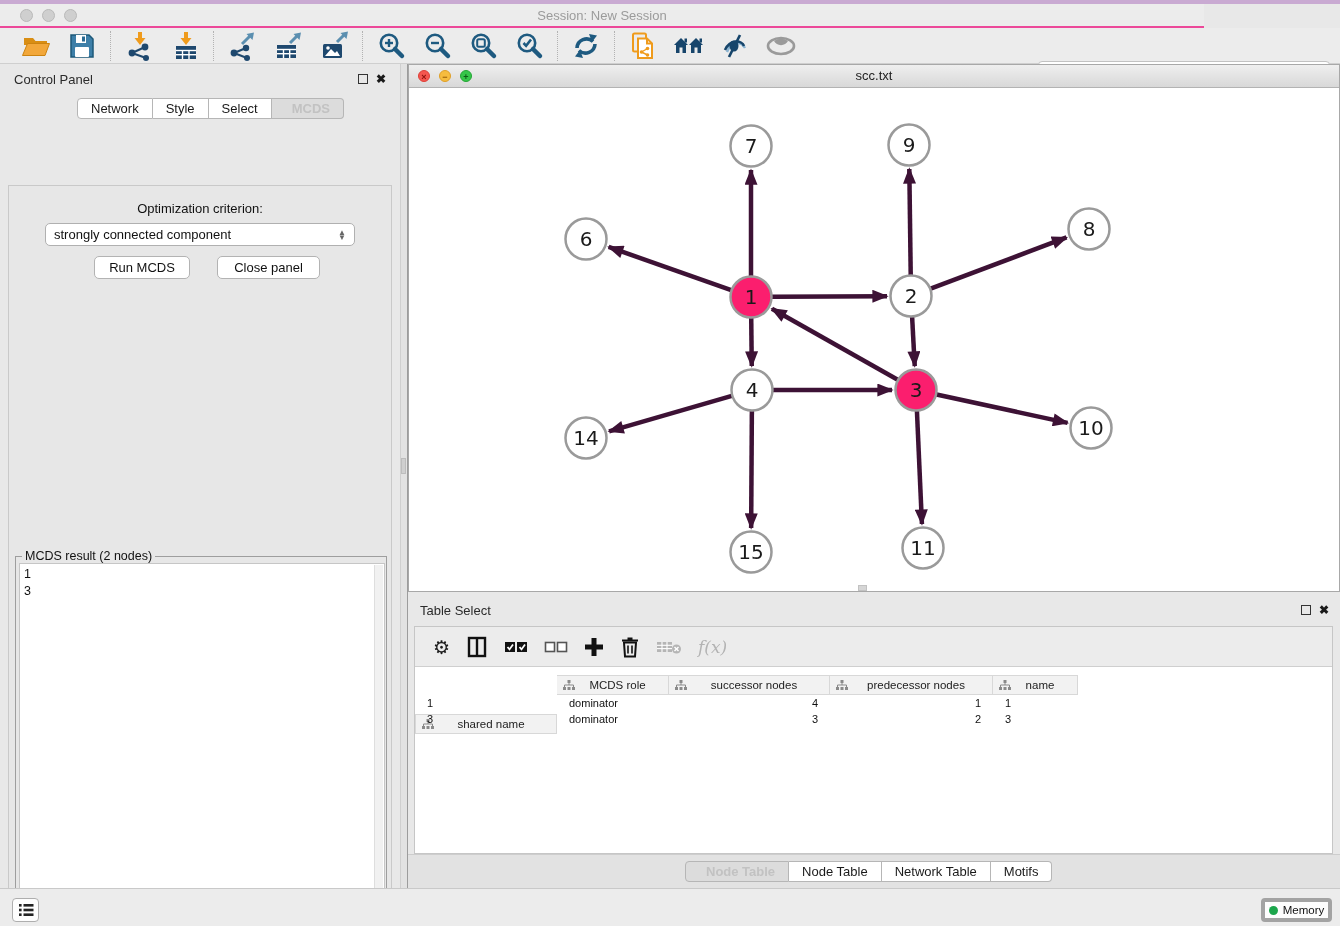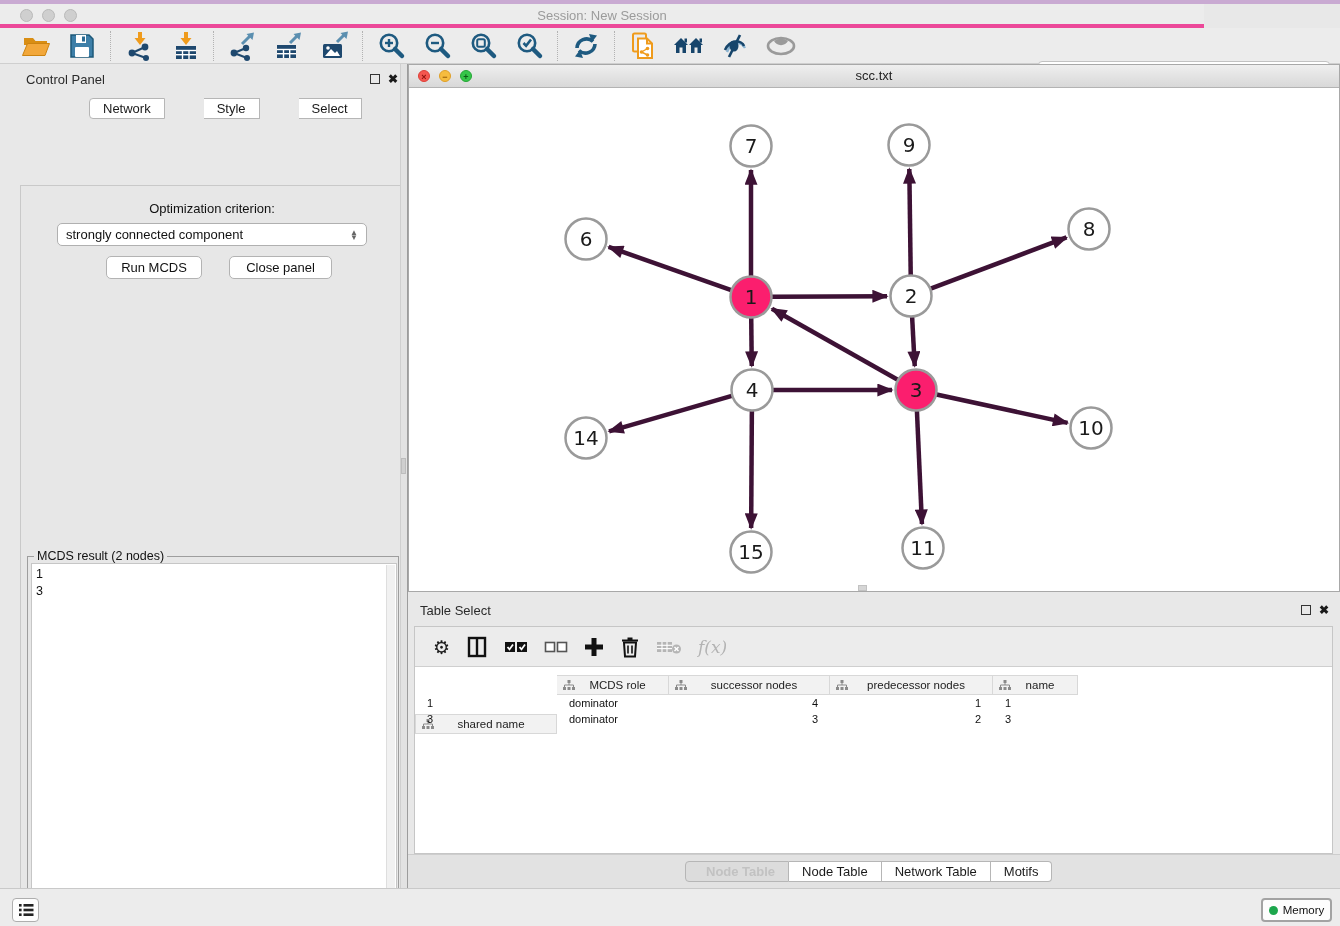"Session: New Session" #titlebar { border-bottom: 4px solid #ec4899 -> 2px solid #ec4899 }
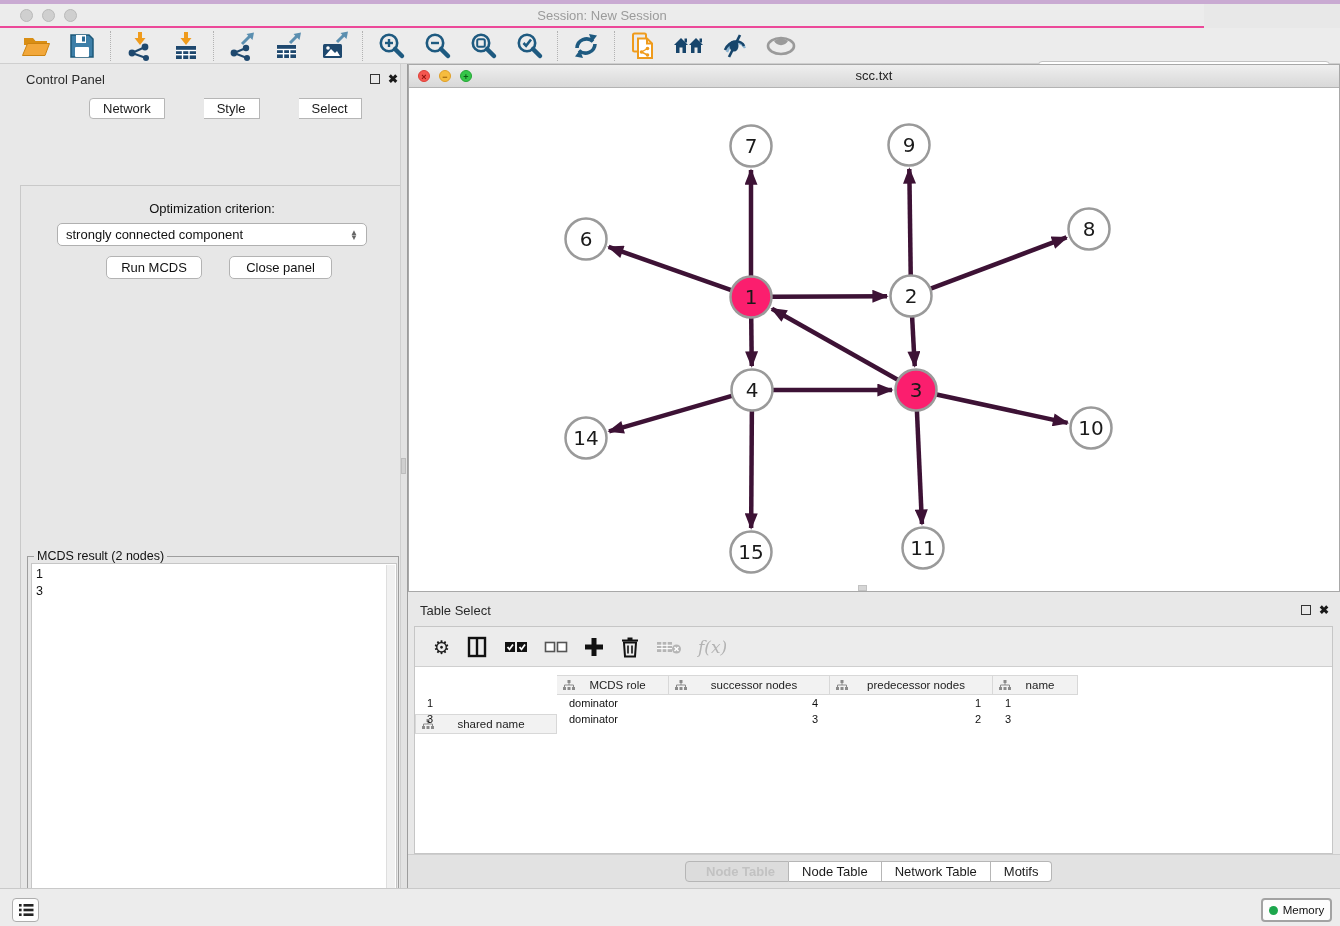"Control Panel" #control-panel { margin-left: 12px -> none }
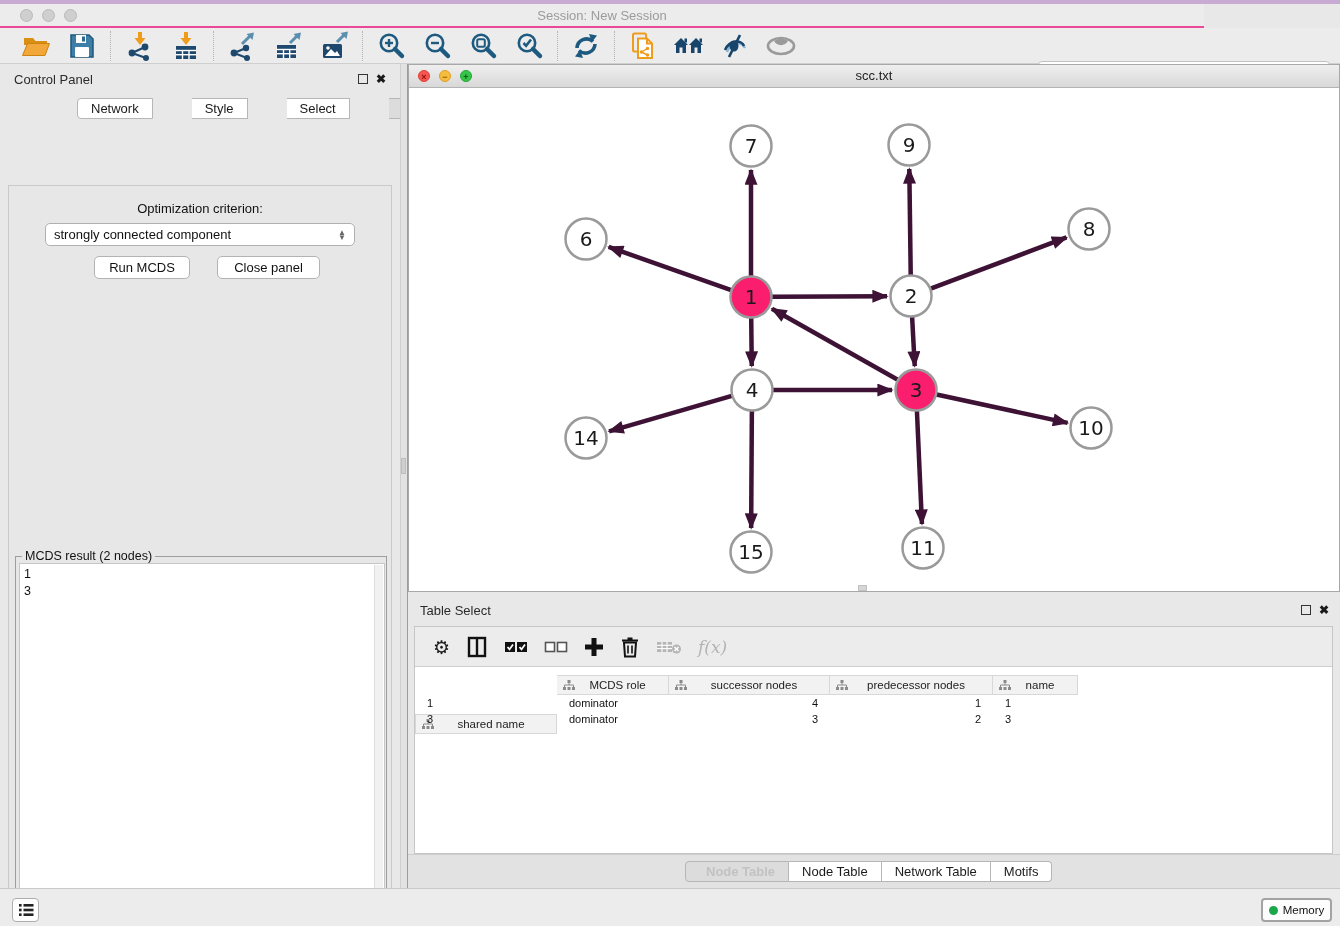"Network" div.segbar { gap: 39px -> none }
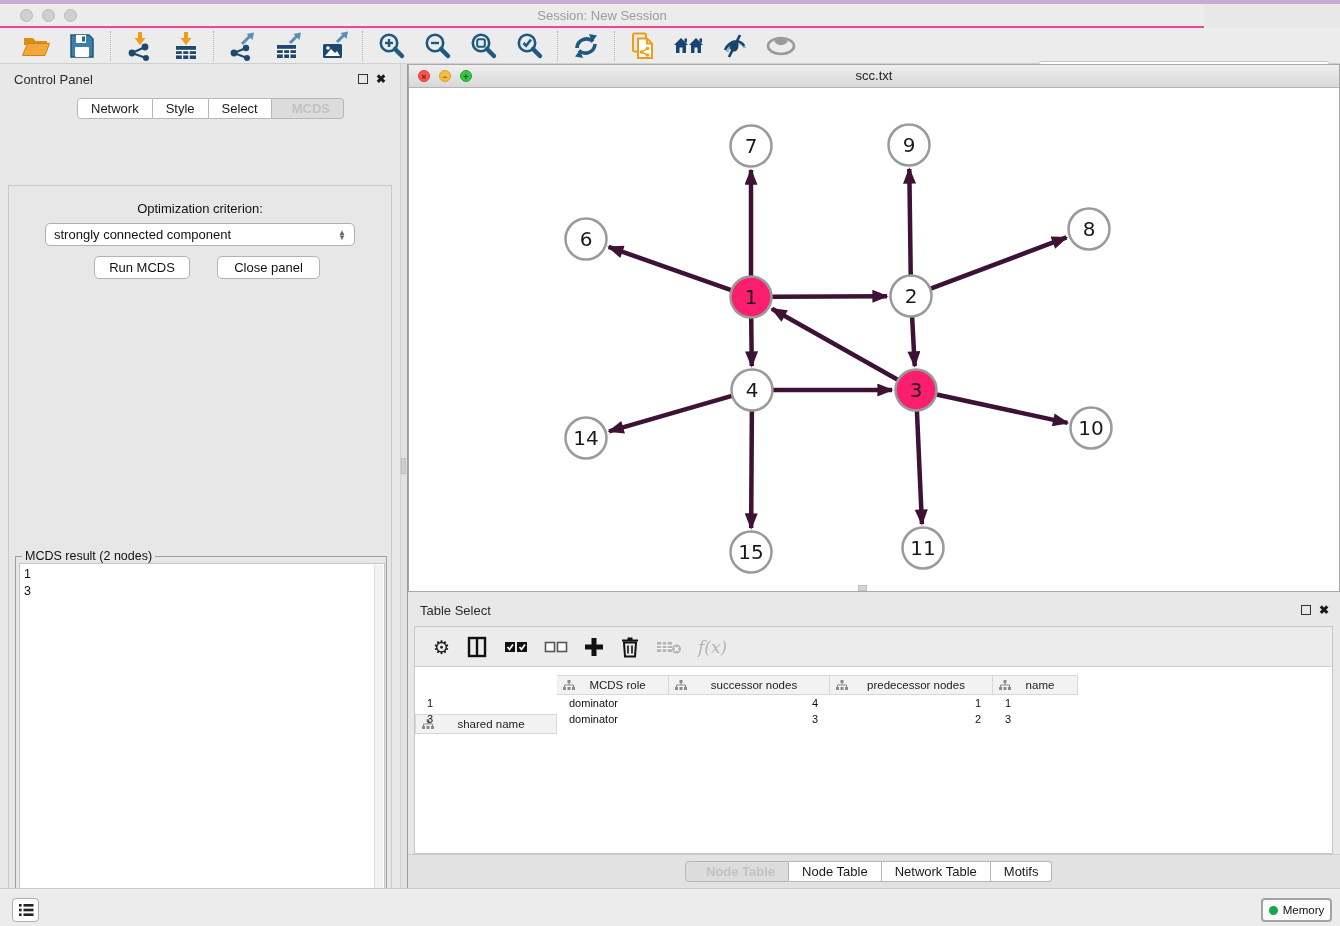"Memory" #memory-btn { border: 2px solid #a3a3a3 -> 4px solid #a3a3a3 }
